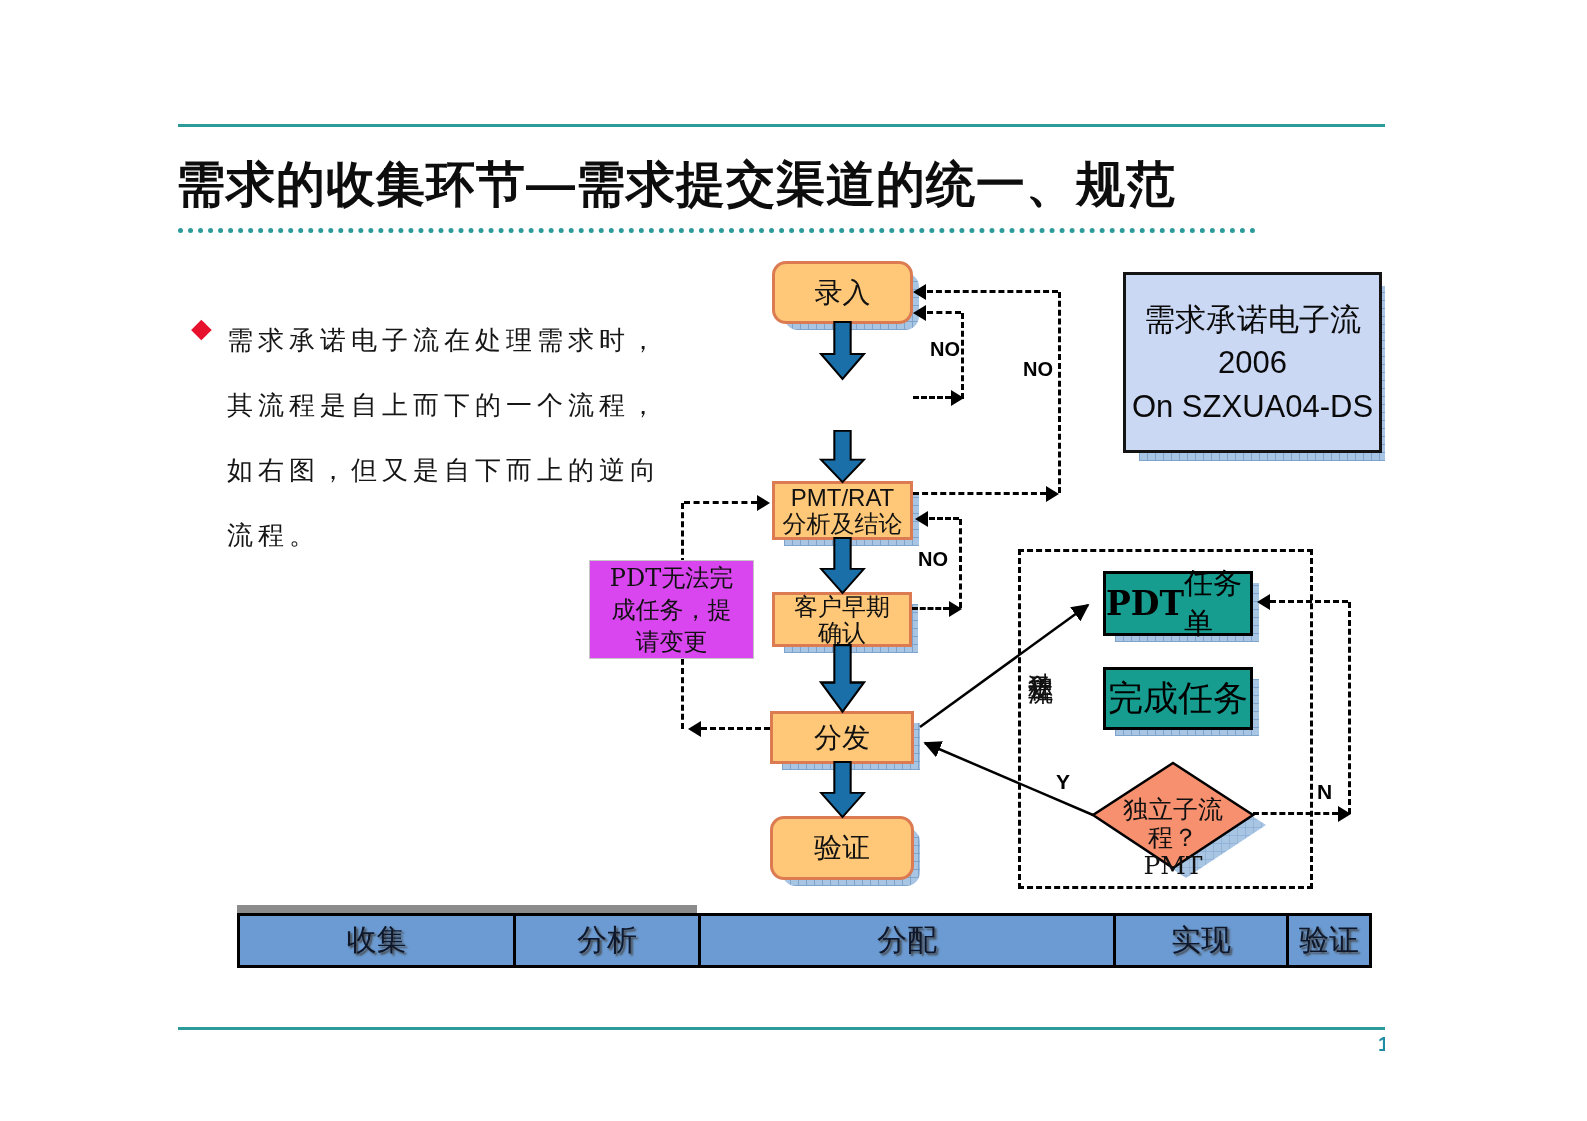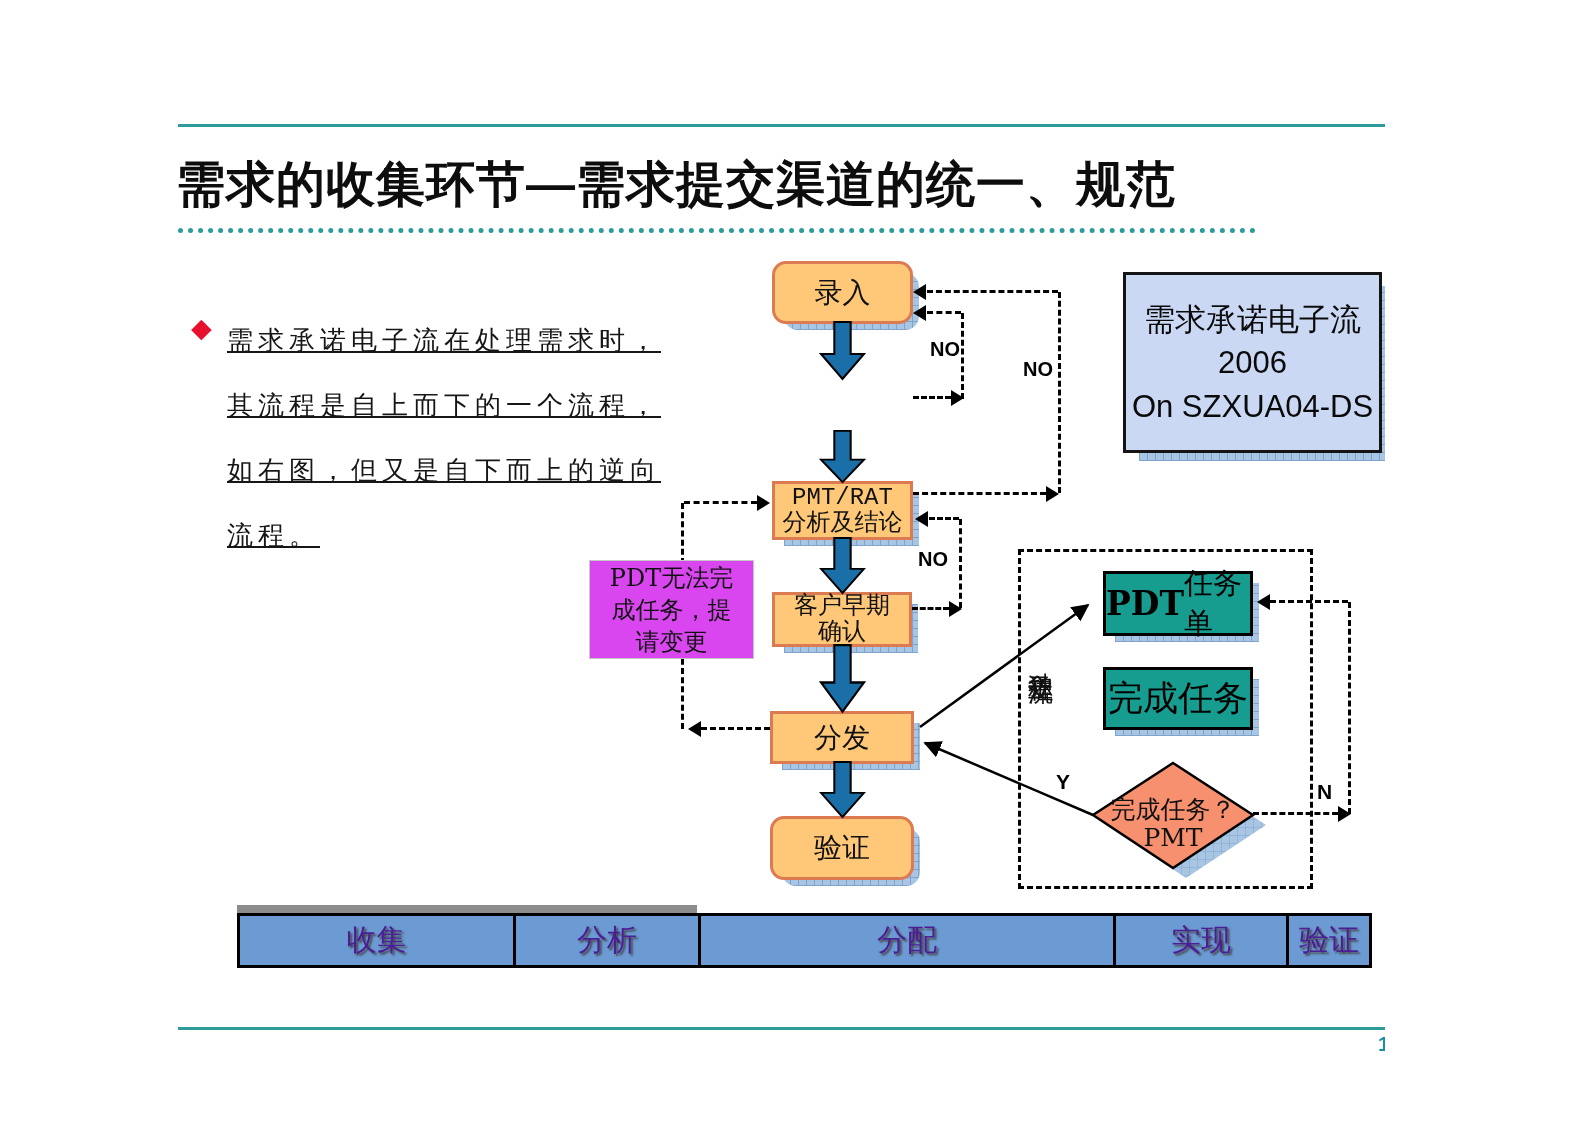"录入" .flow-box { font-family: Liberation Mono, monospace -> Liberation Sans, sans-serif }
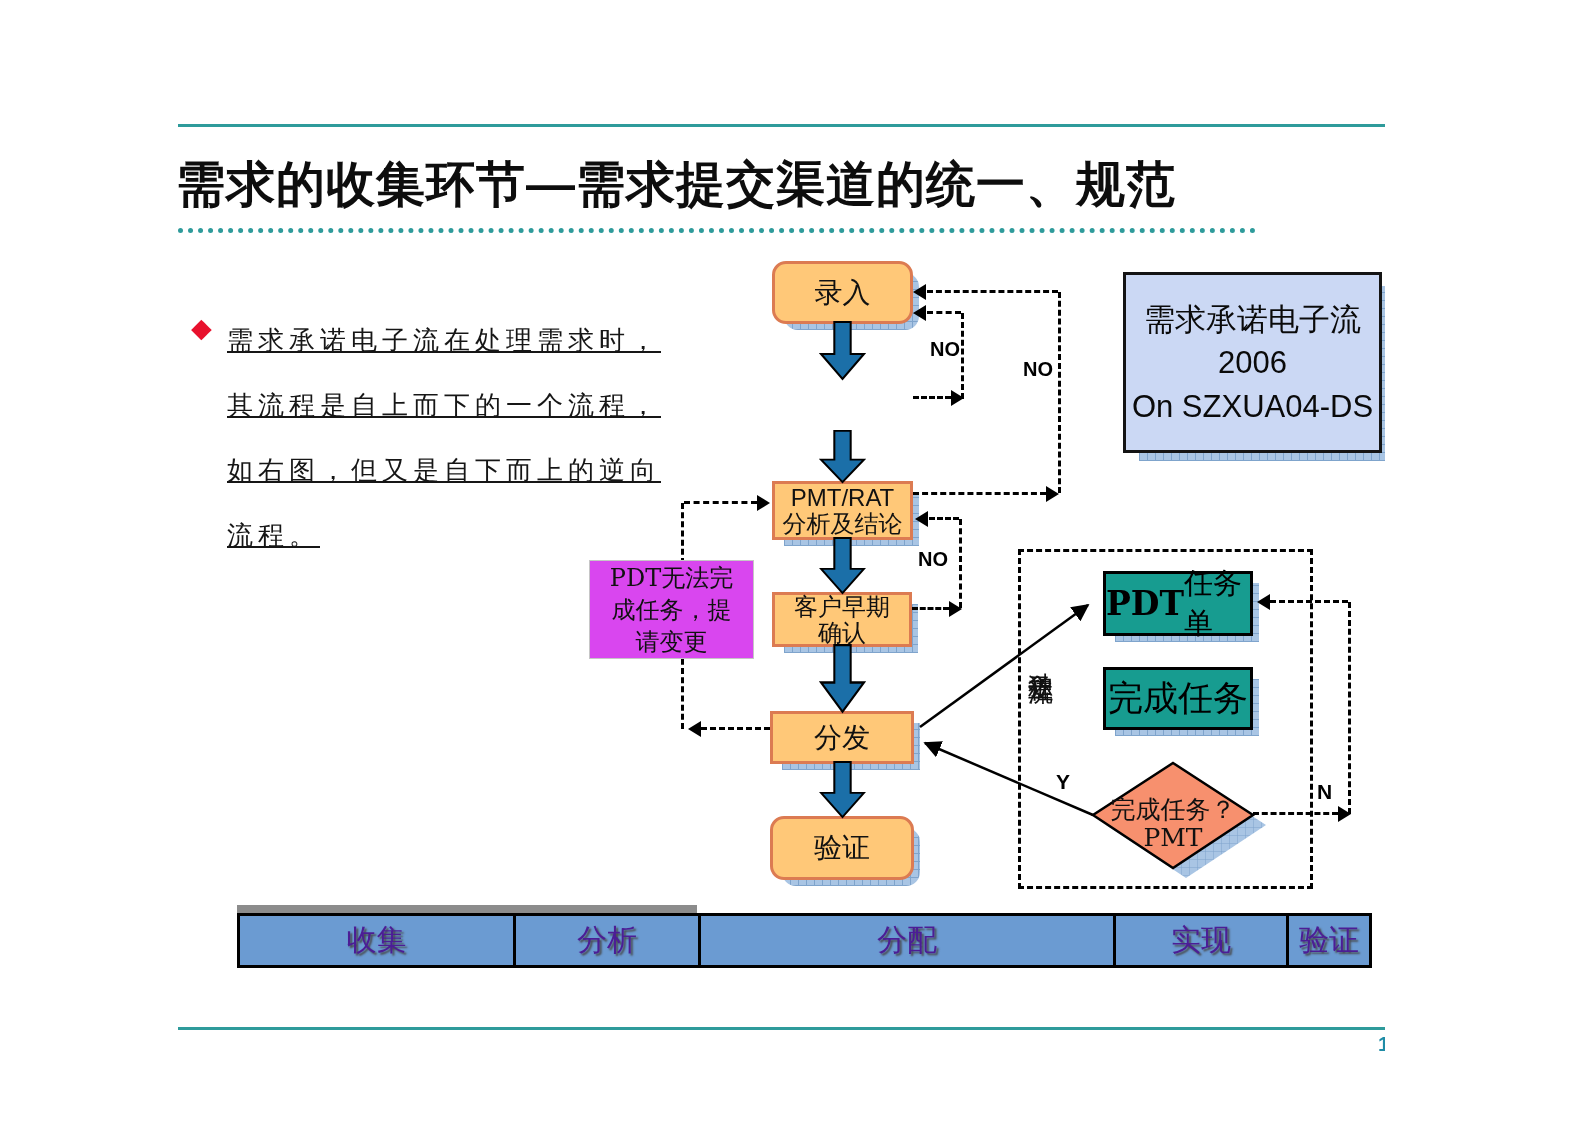"需求承诺电子流在处理需求时，" .bullet-text .bl { text-decoration: underline -> none }
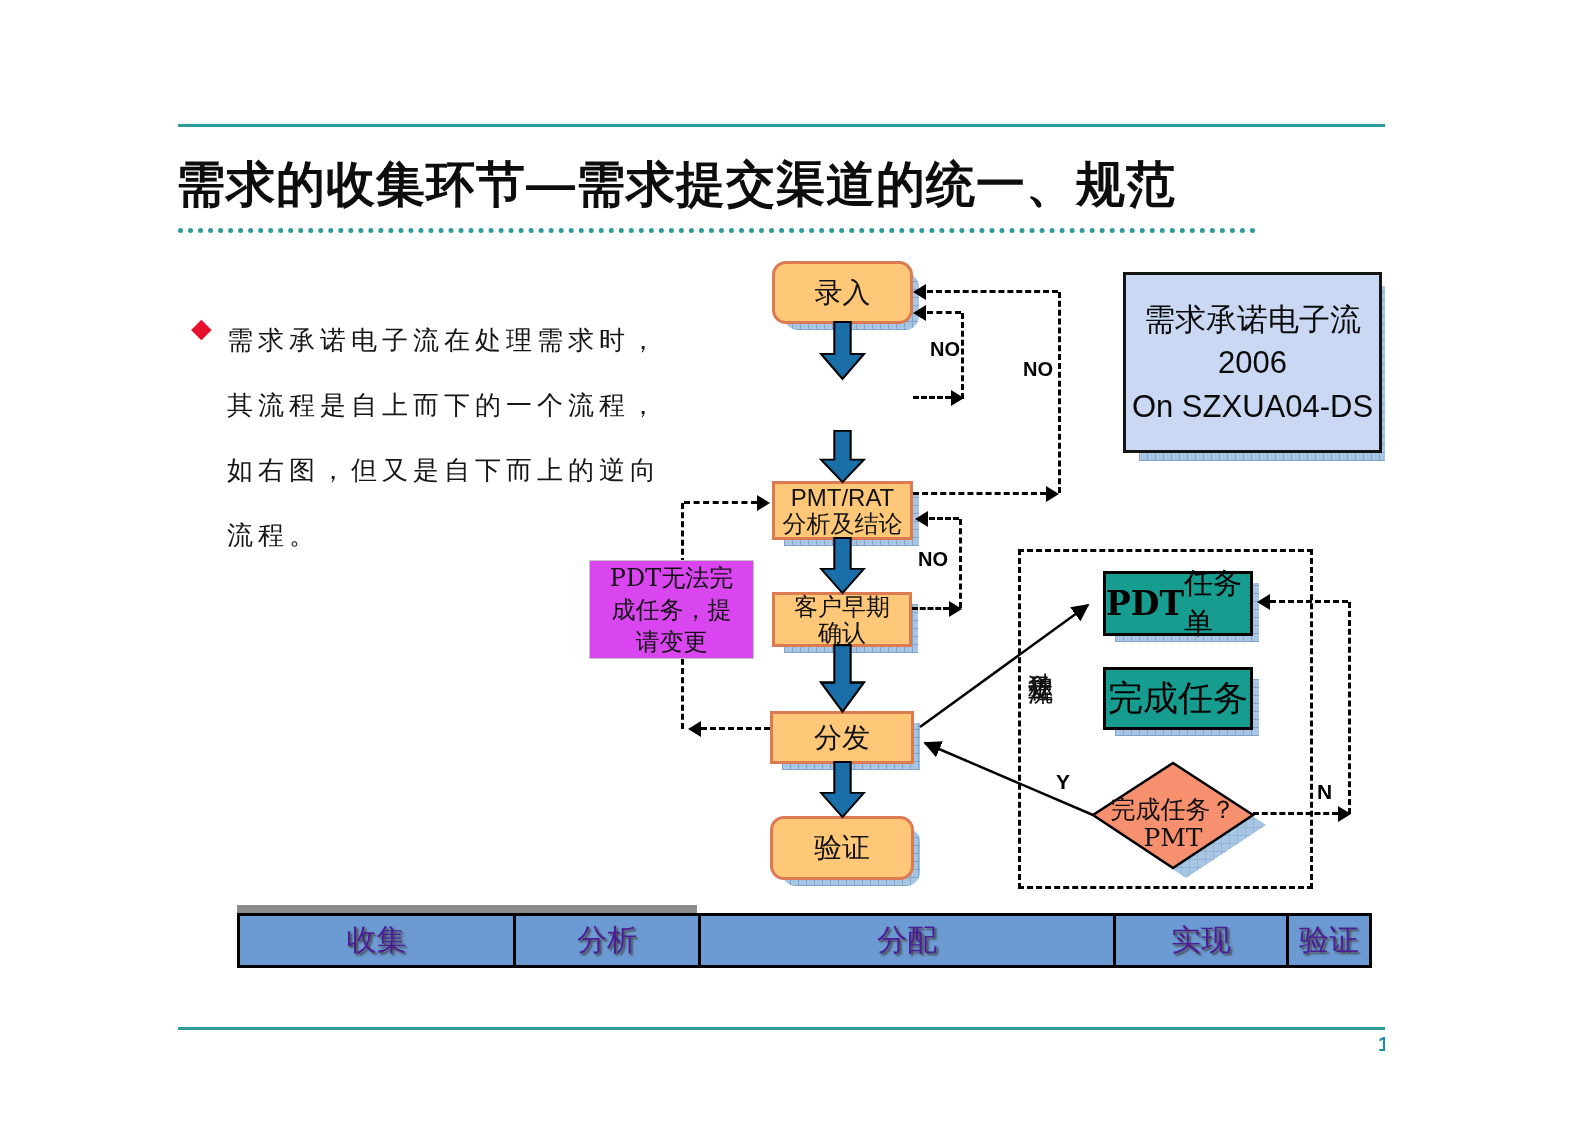"完成任务？" div { text: 完成任务 -> 独立子流程 }
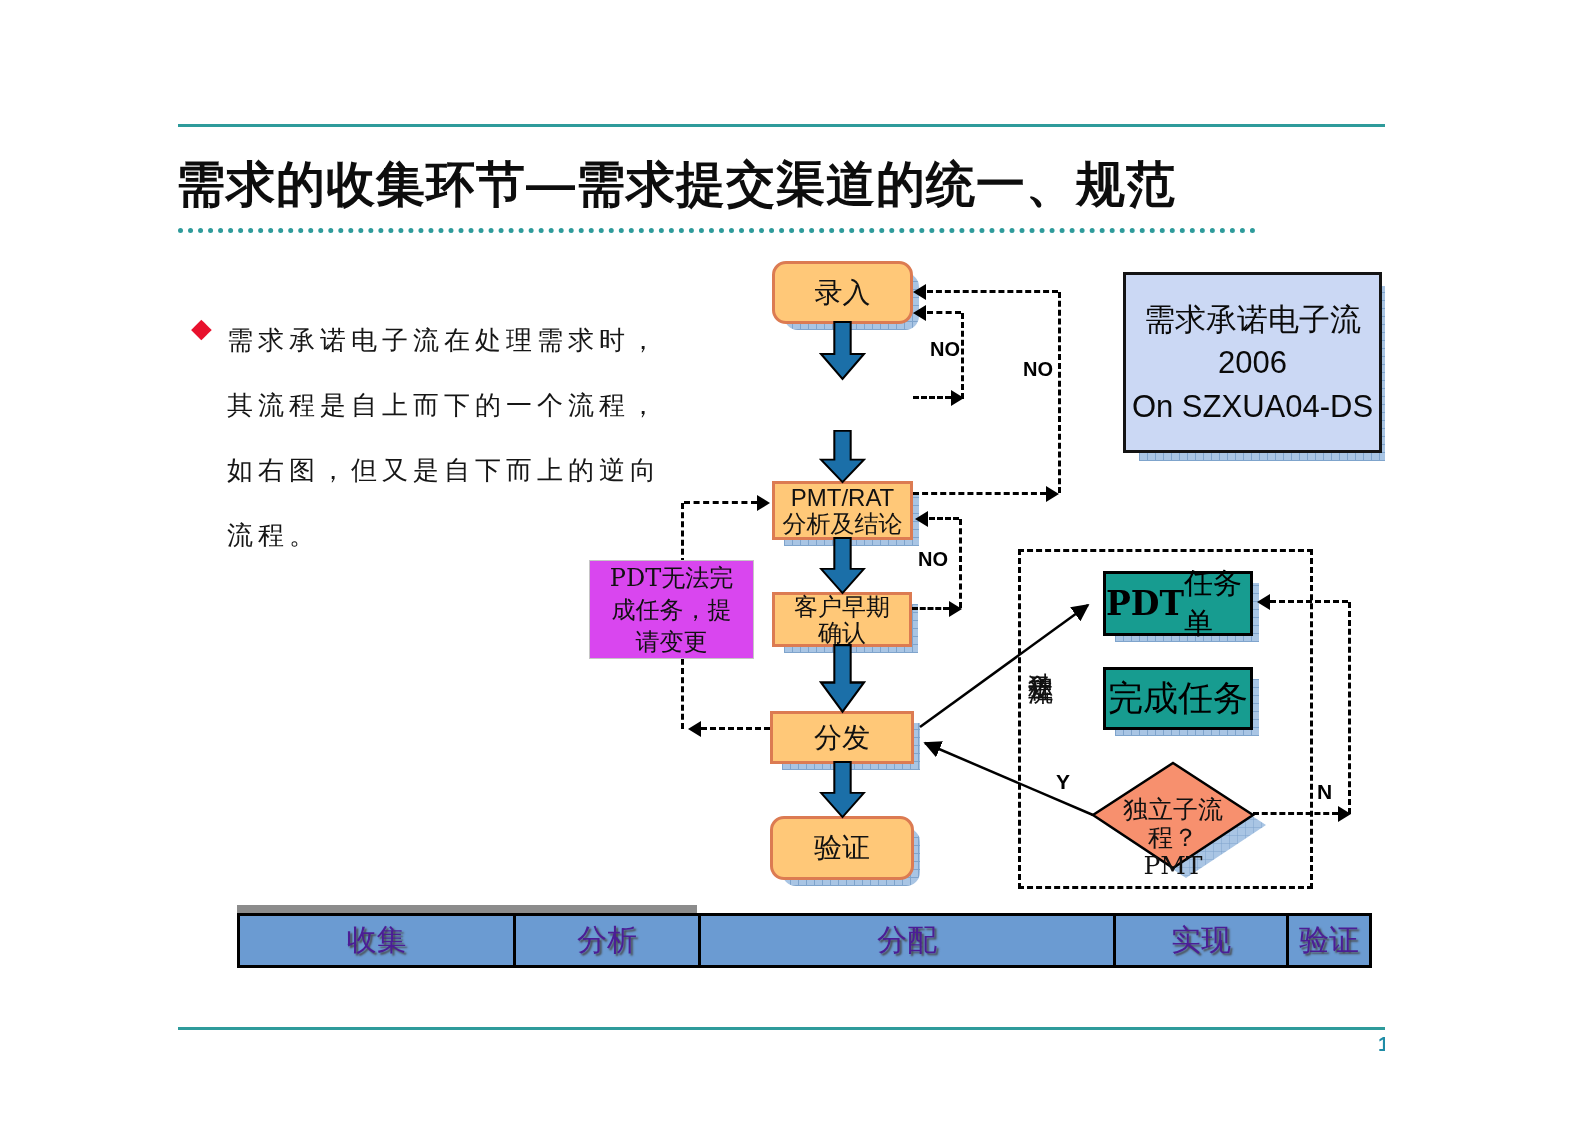"收集" .bar-cell { color: #4c1d95 -> #0f172a }
